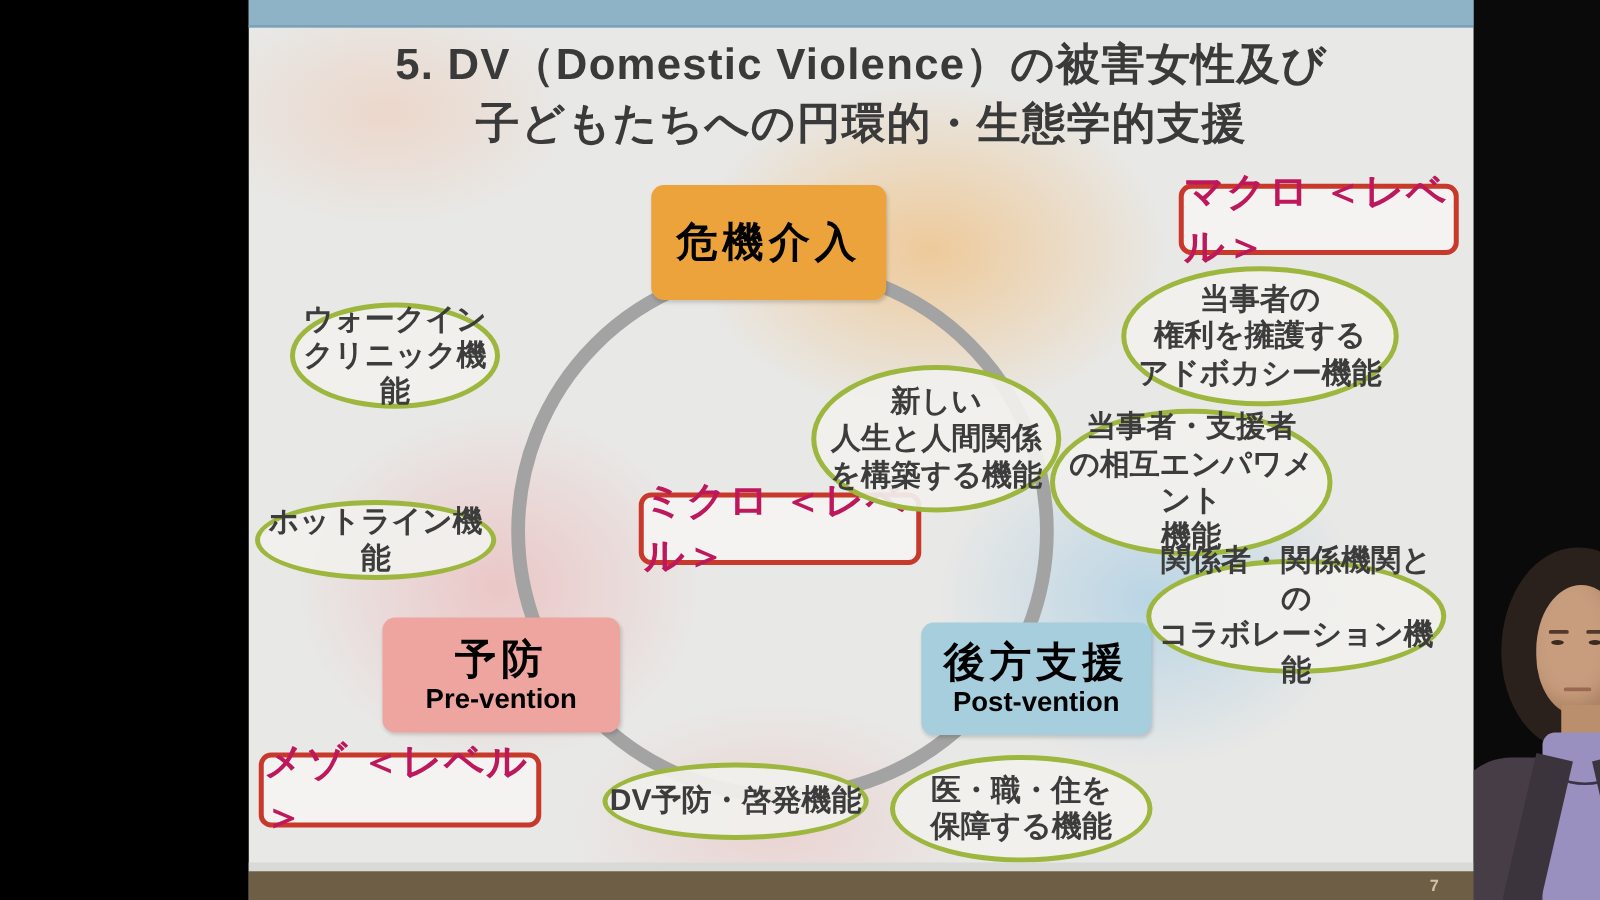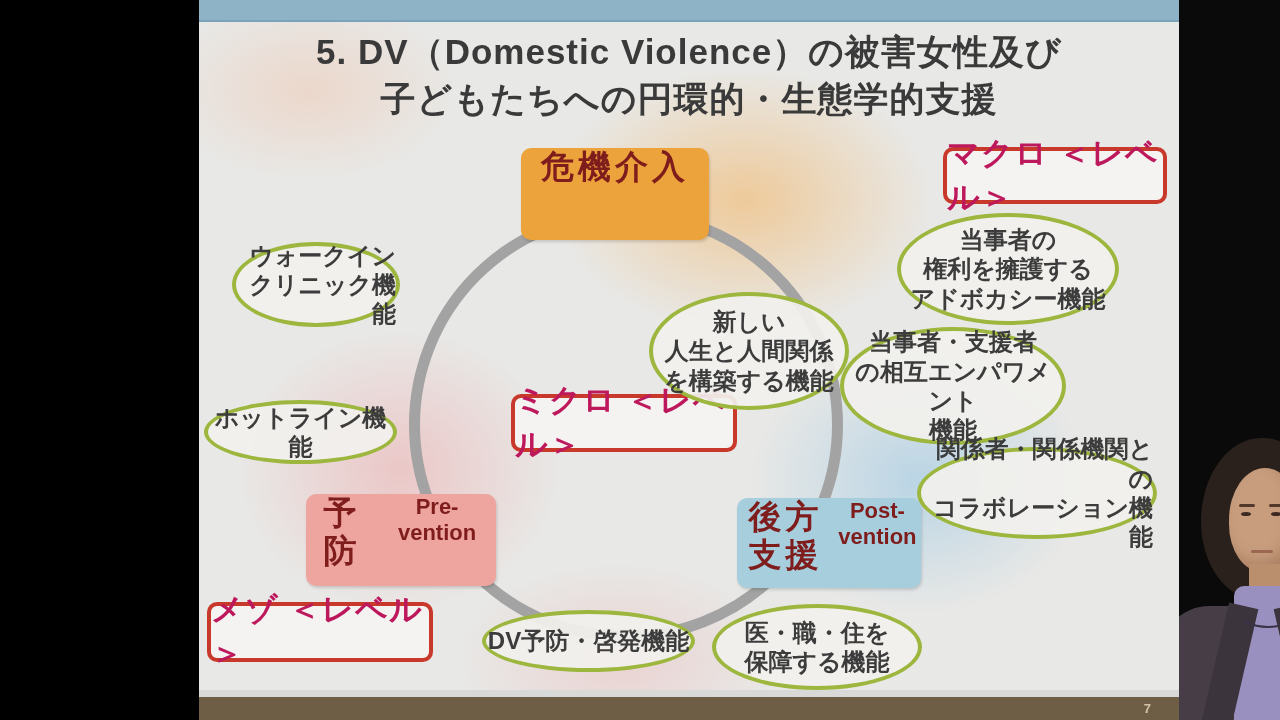"危機介入" .cbox { color: #7f1d1d -> #000000; flex-direction: none -> column }
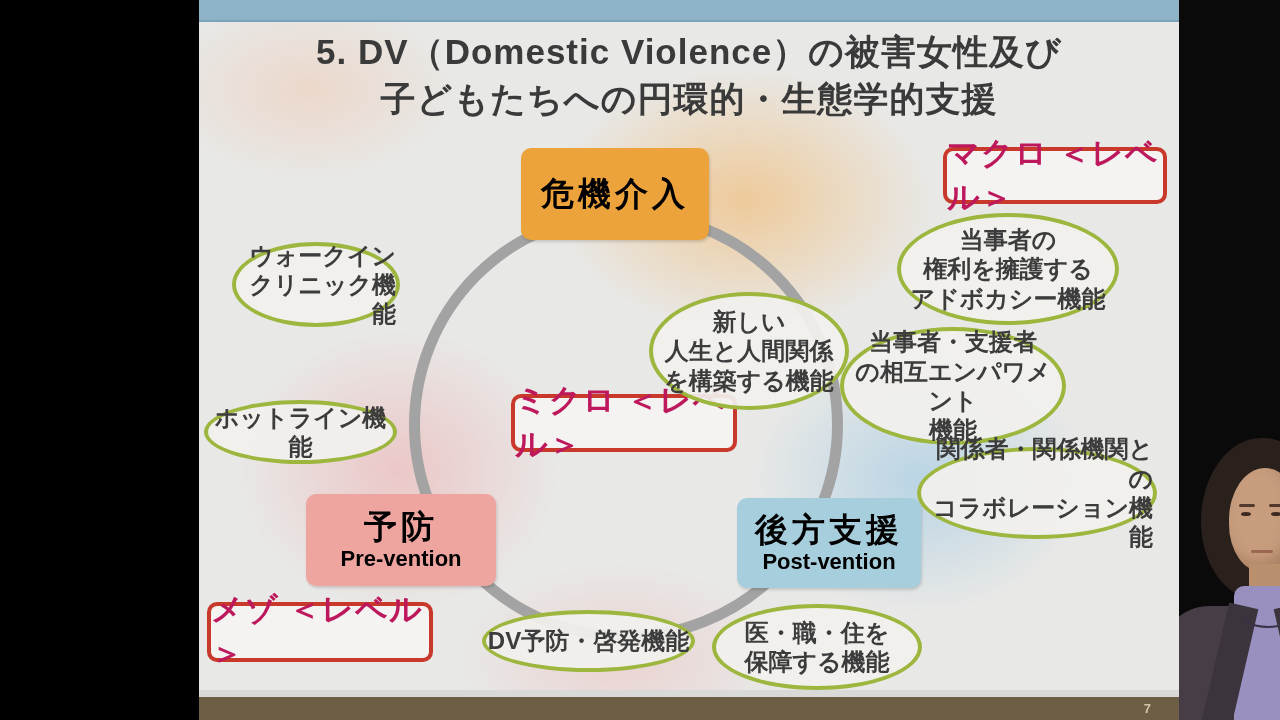"ウォークイン" .f-walkin { text-align: right -> none }
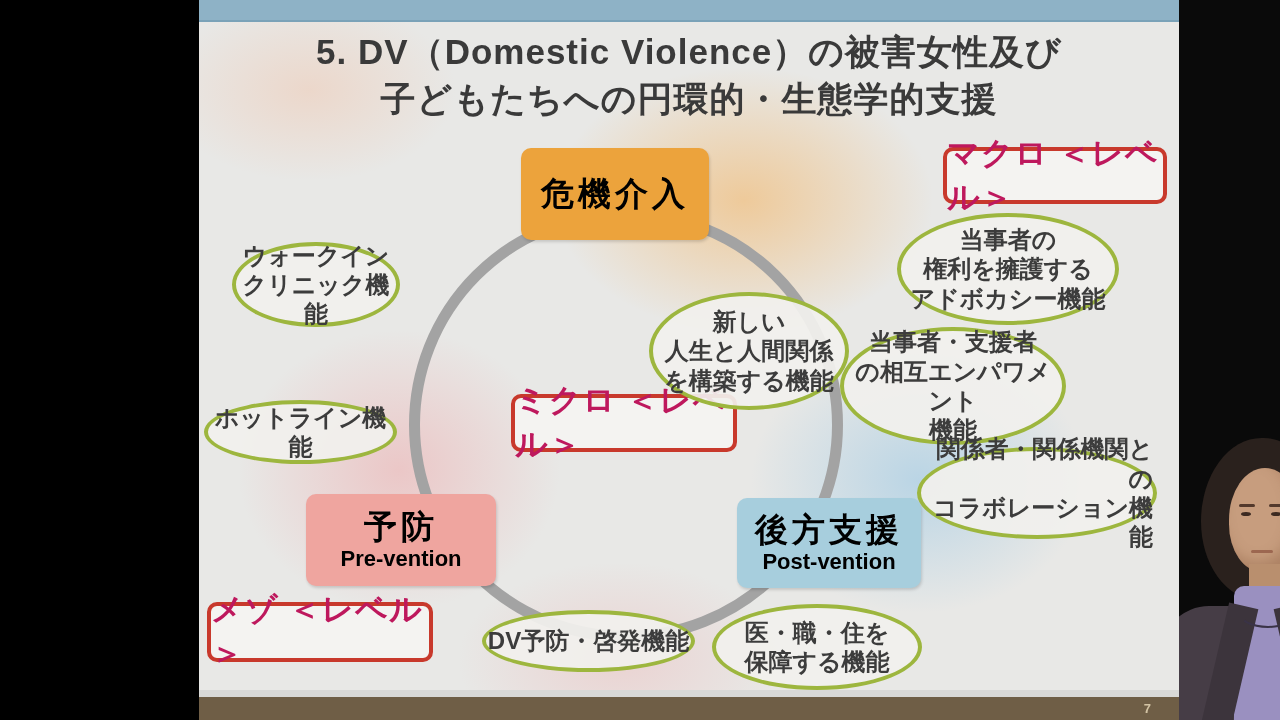"関係者・関係機関との" .f-collab { text-align: right -> none }
